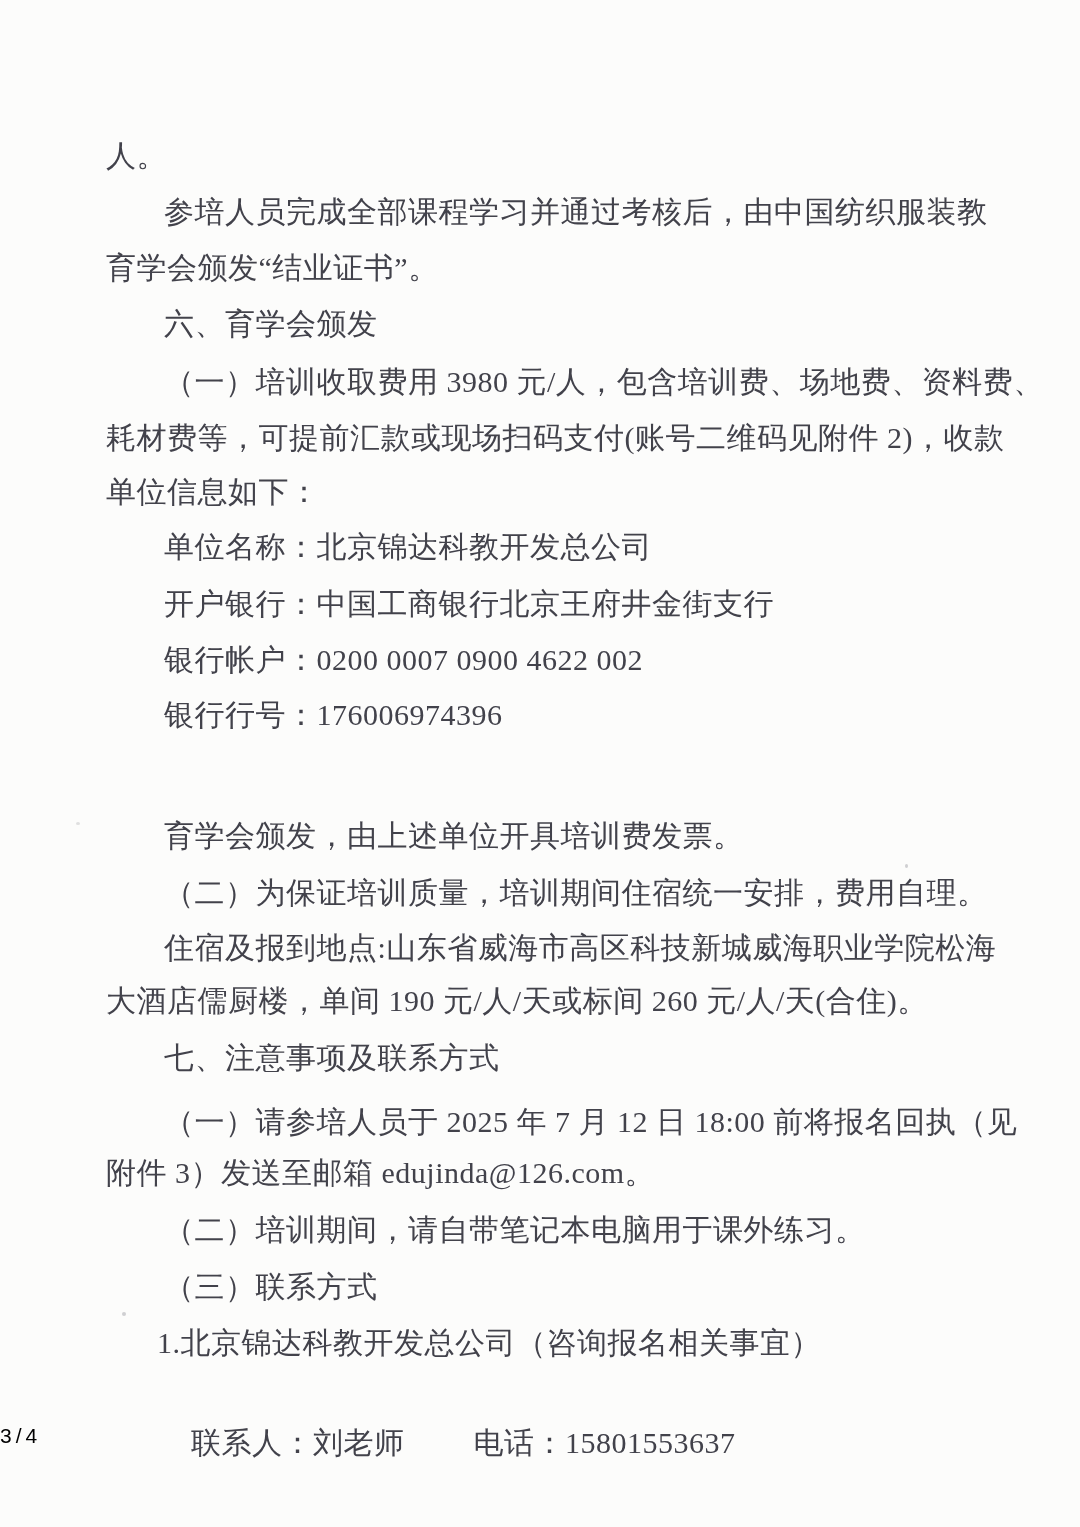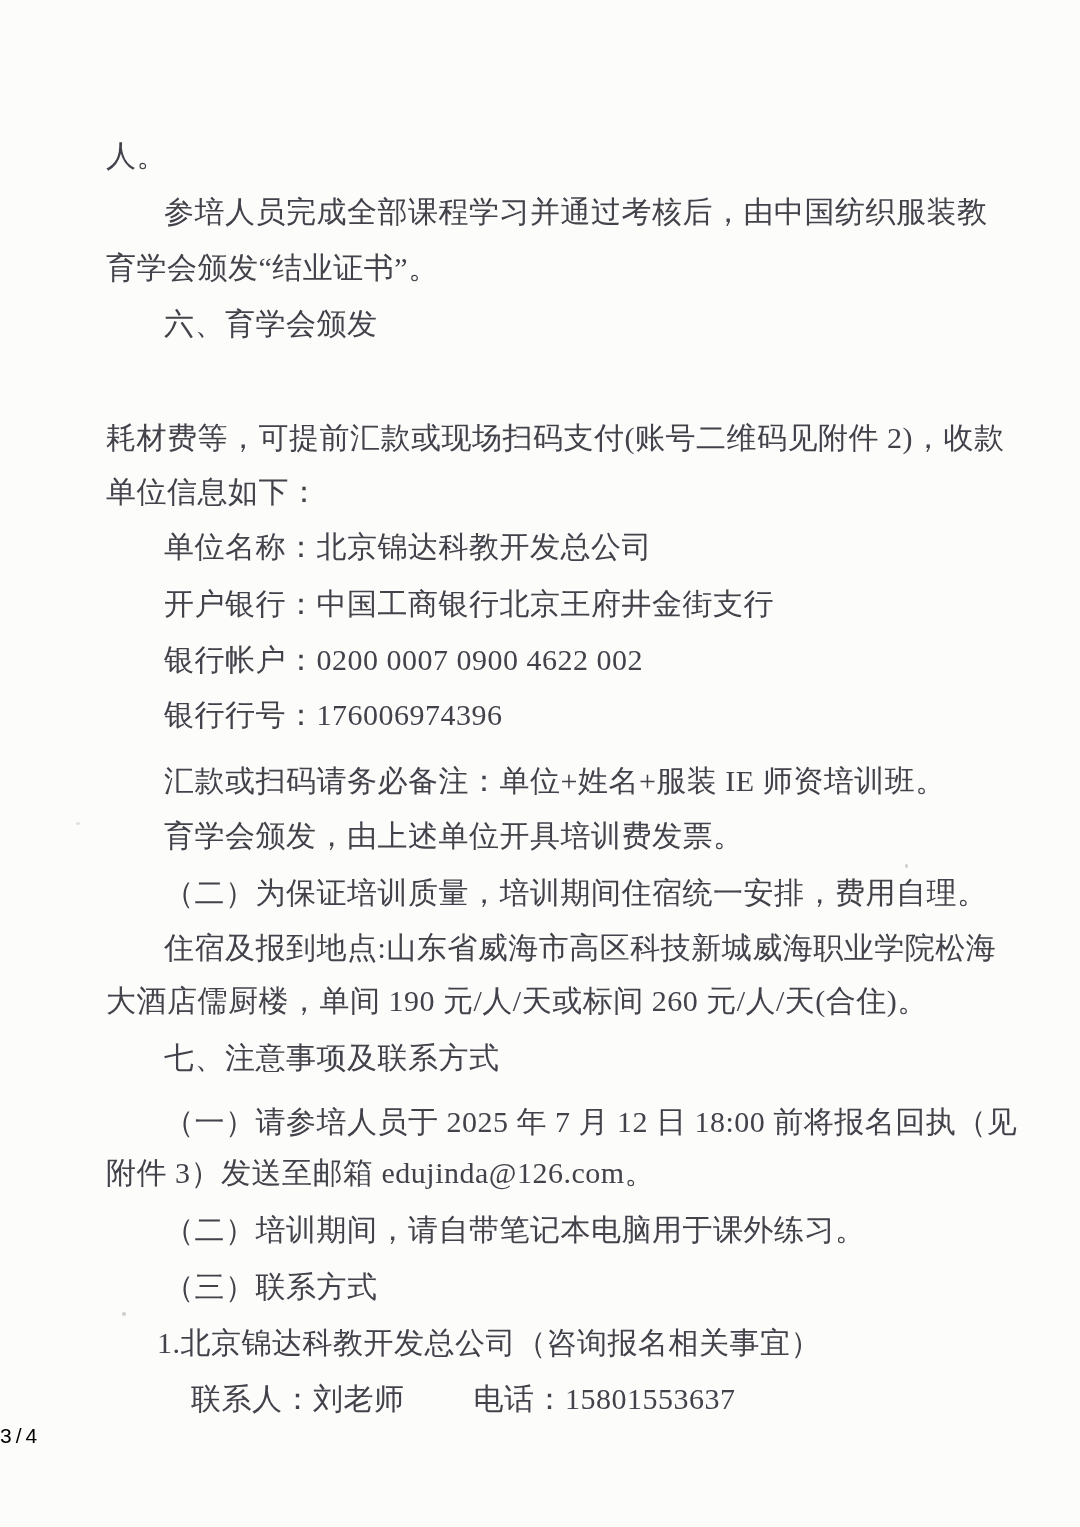"（一）培训收取费用 3980 元/人，包含培训费、场地费、资料费、" div.line { html: none -> <div>（一）培训收取费用 3980 元/人，包含培训费、场地费、资料费、</div> }
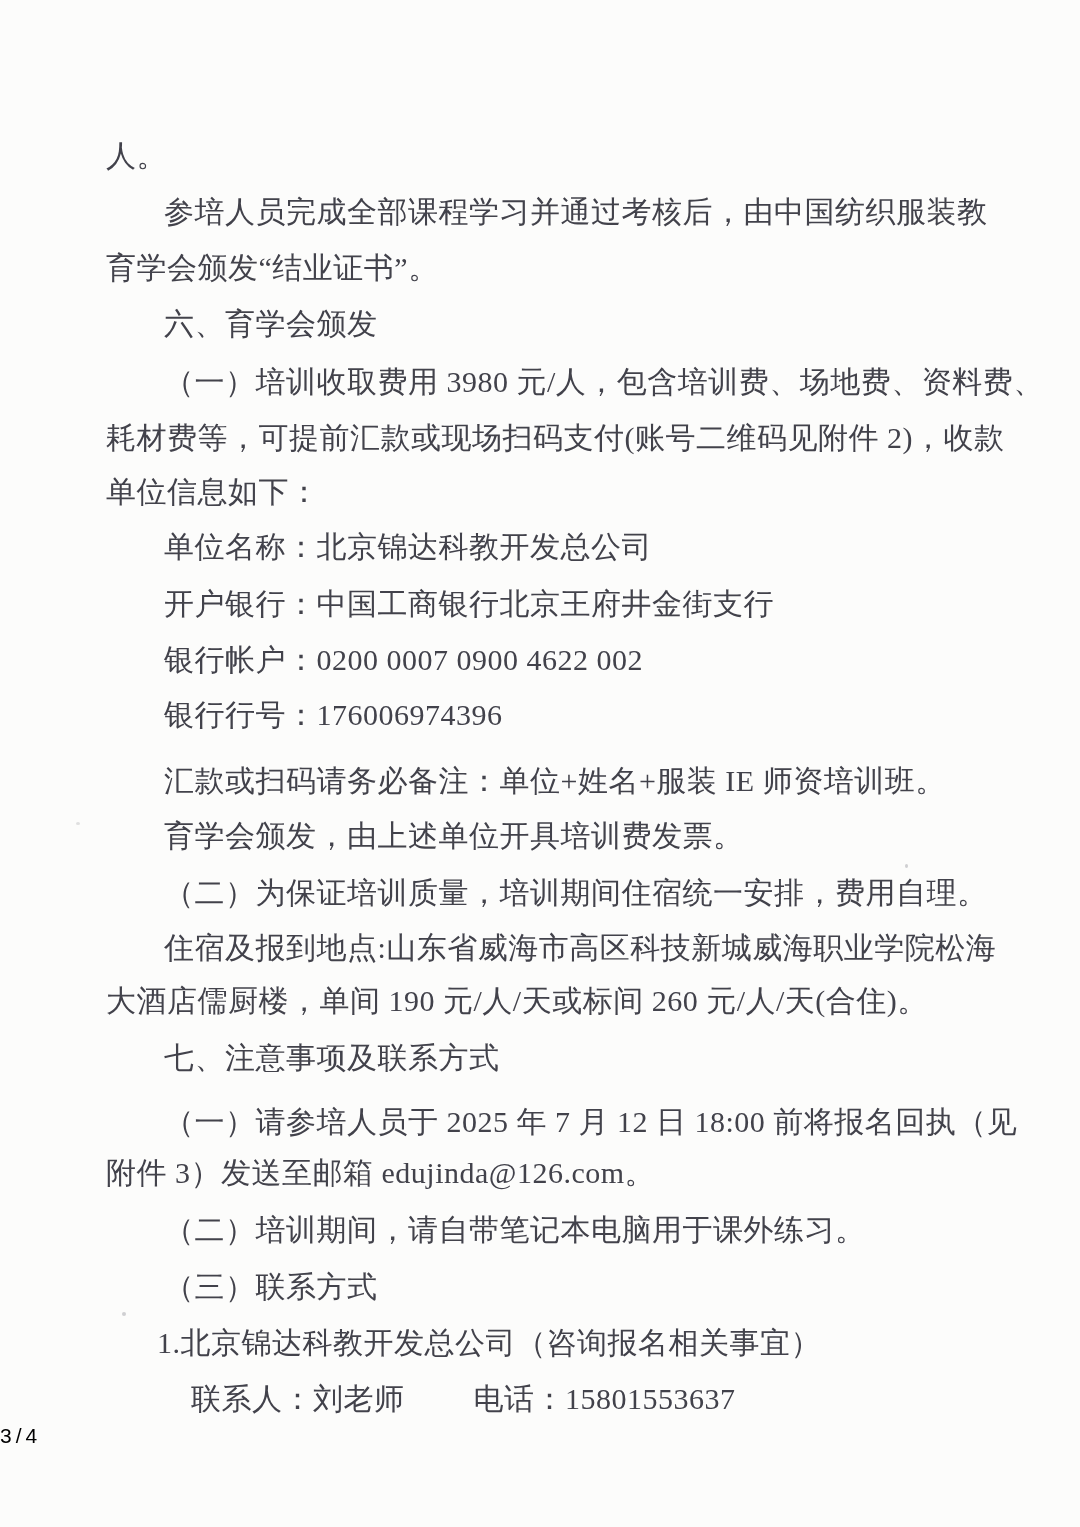"汇款或扫码请务必备注：单位+姓名+服装 IE 师资培训班。" div.line { html: <div>汇款或扫码请务必备注：单位+姓名+服装 IE 师资培训班。</div> -> none }
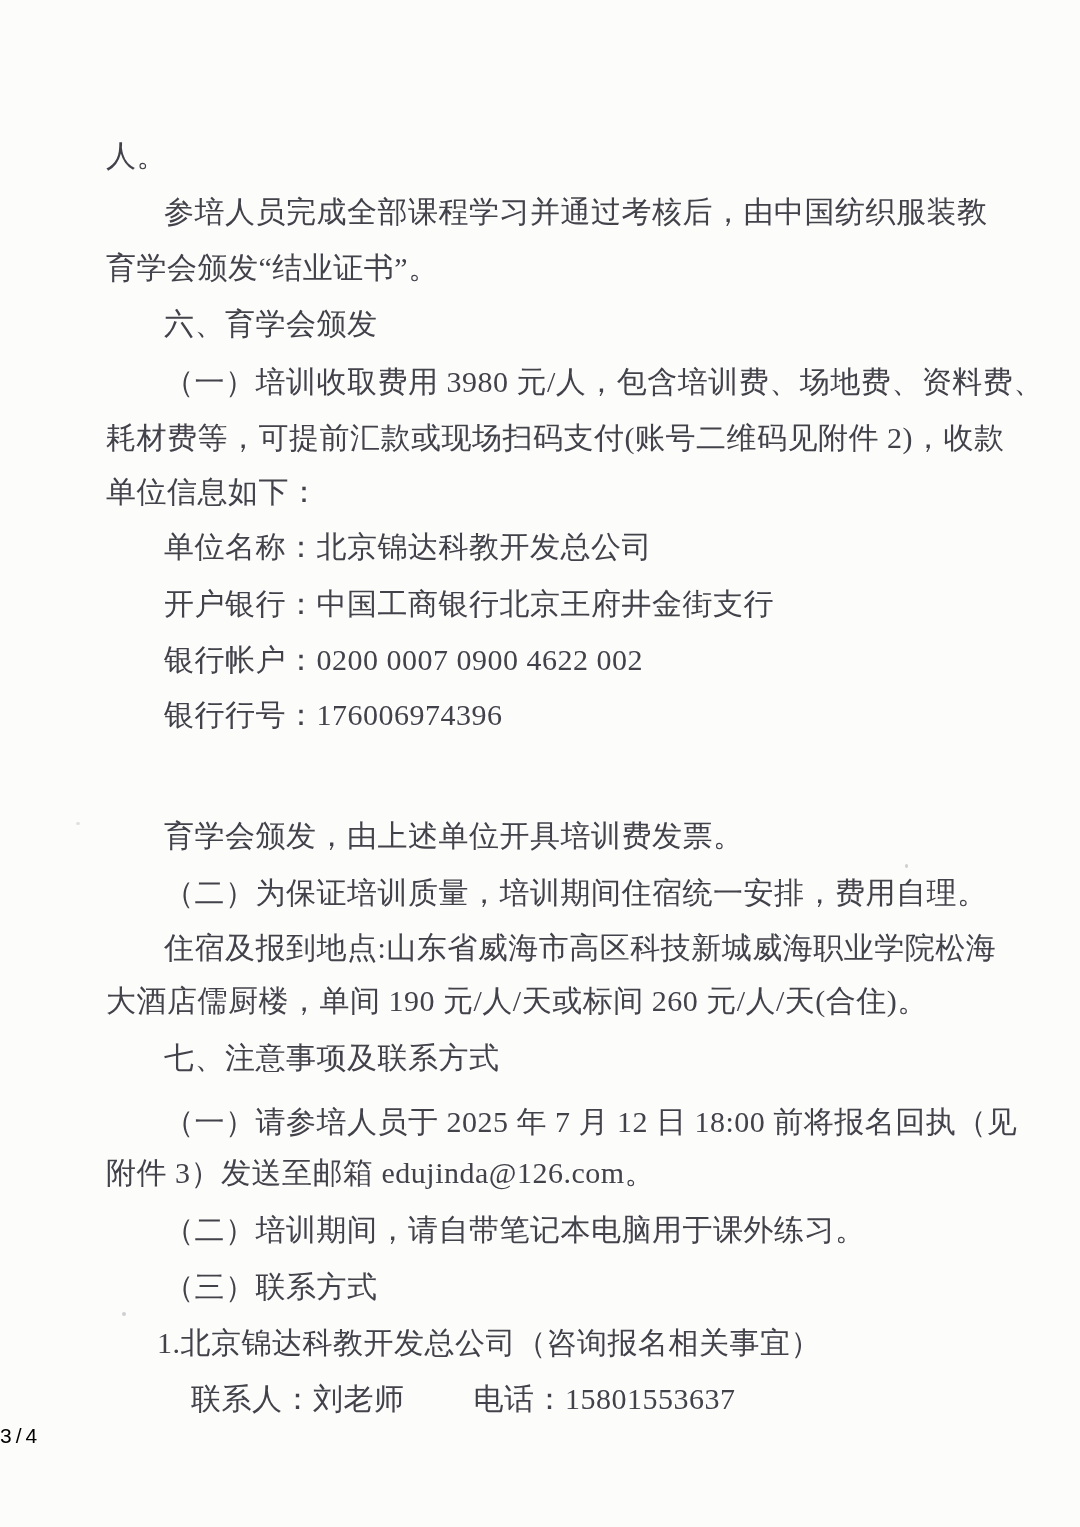"联系人：刘老师 电话：15801553637" .l-contact { margin-top: none -> 44px }
